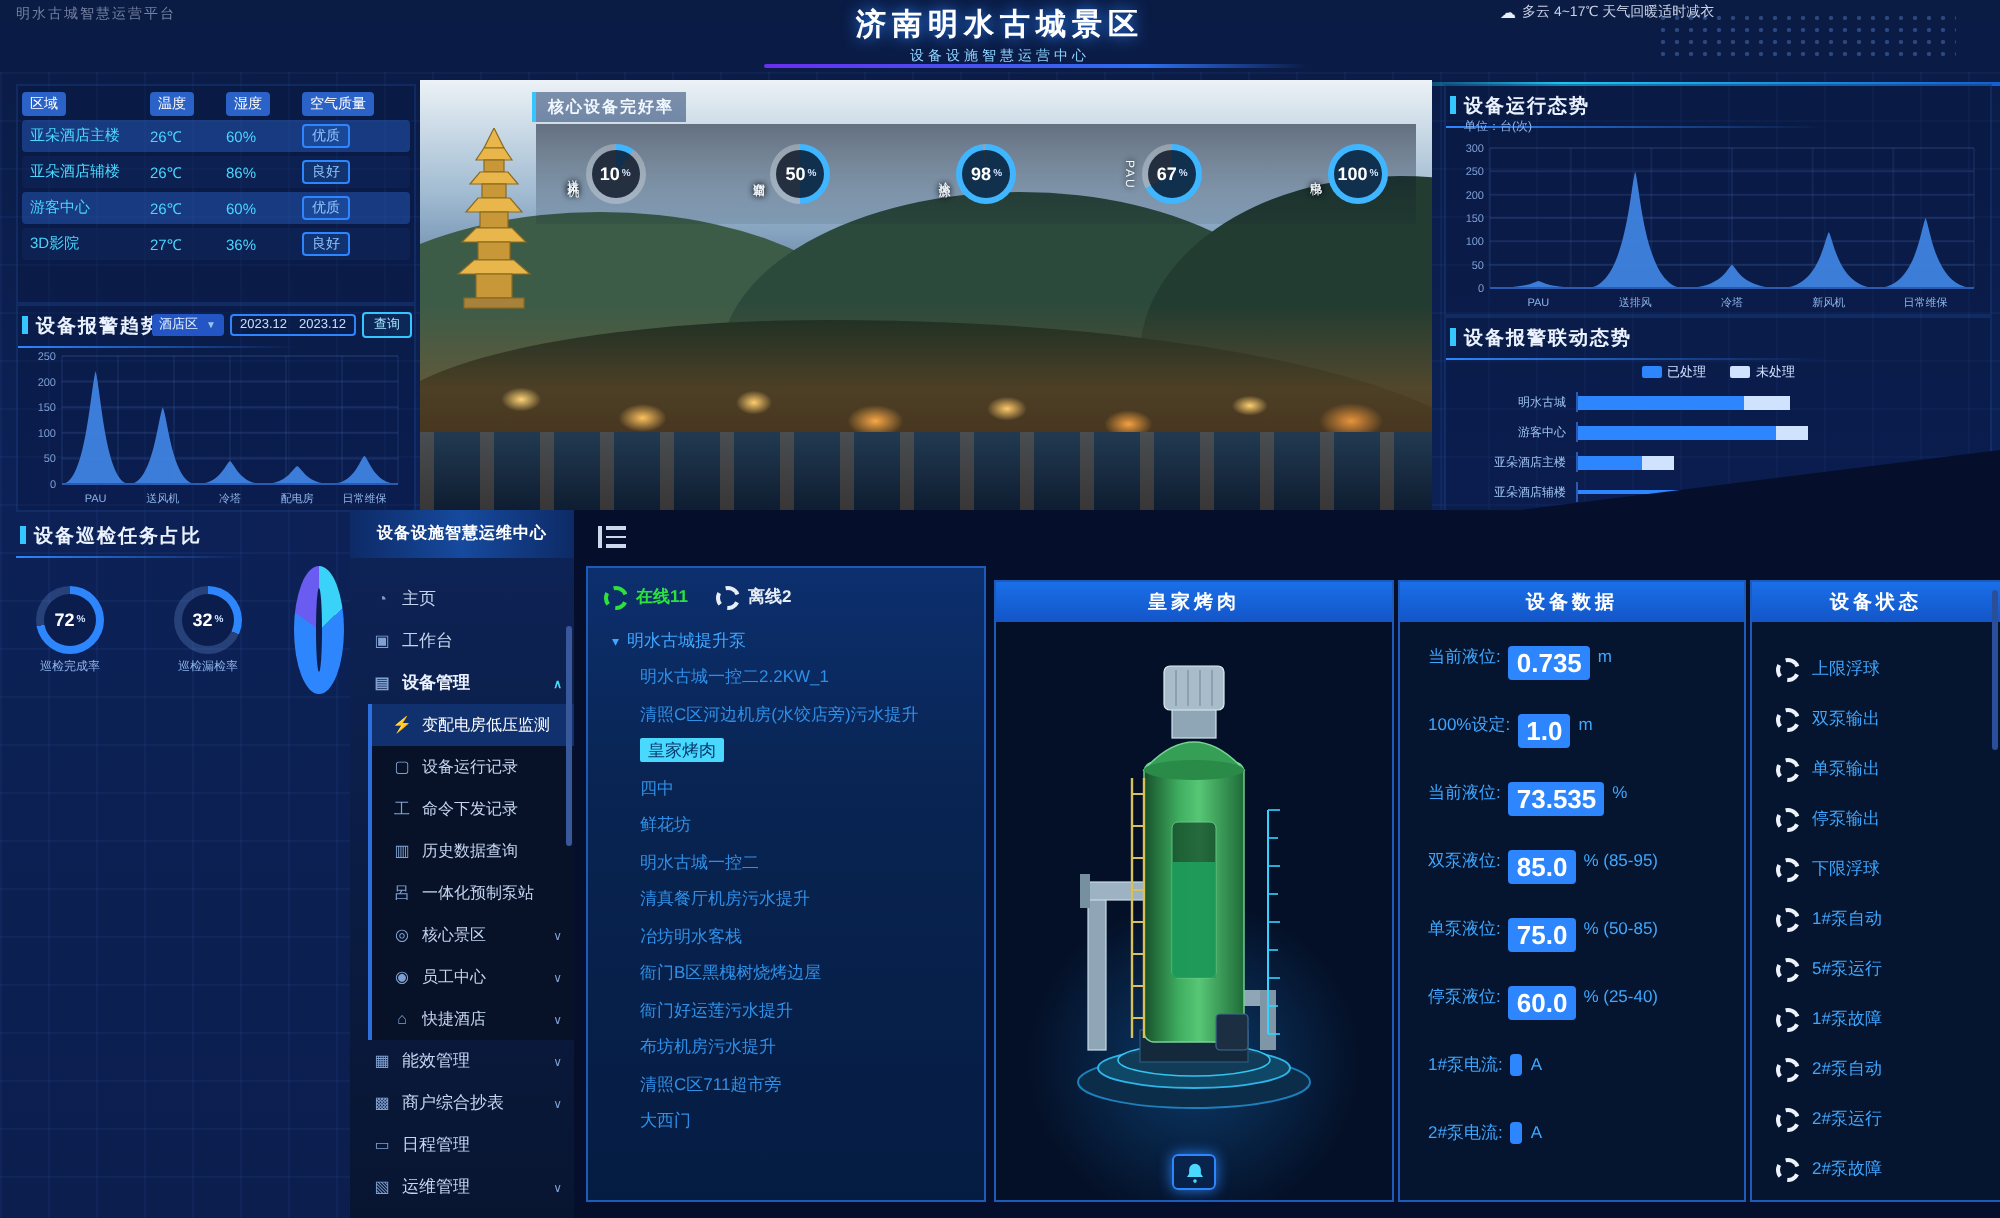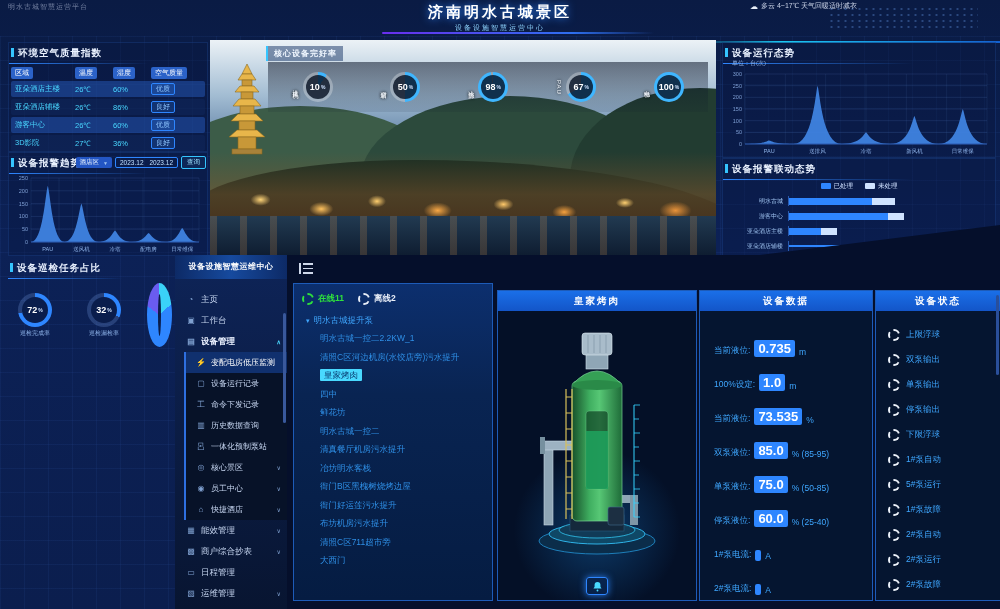"环境空气质量指数" div.ptitle { html: <div>环境空气质量指数</div> -> none }
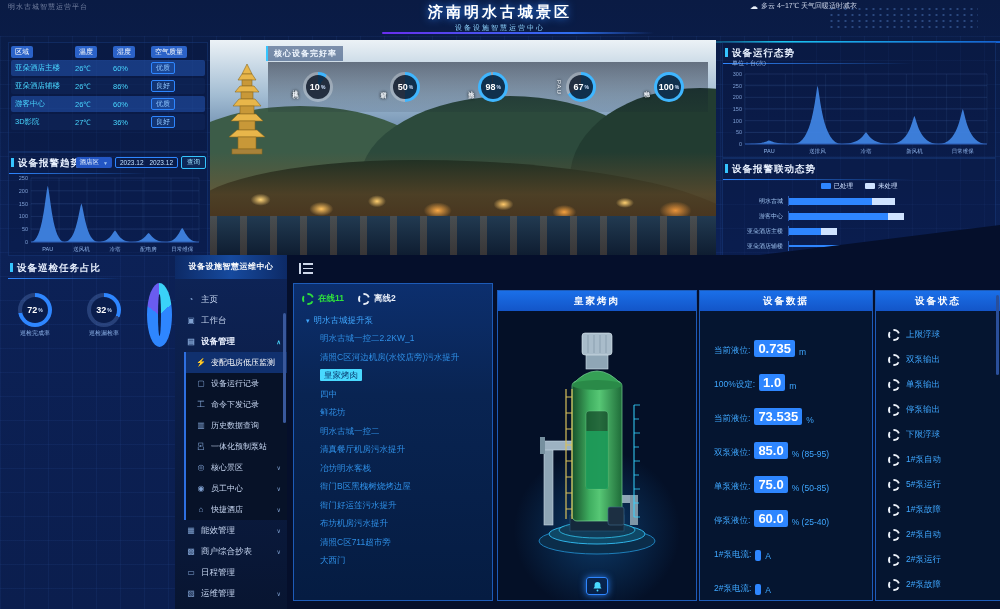"10" #gauges { padding: 0 24px -> 0 14px }
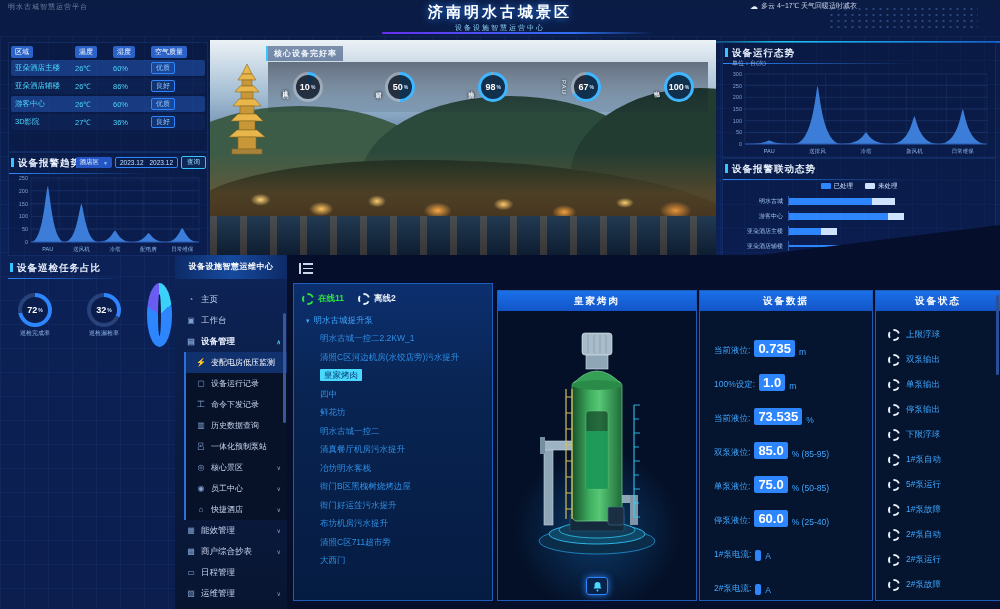"当前液位:" .drow { align-items: flex-end -> flex-start }
